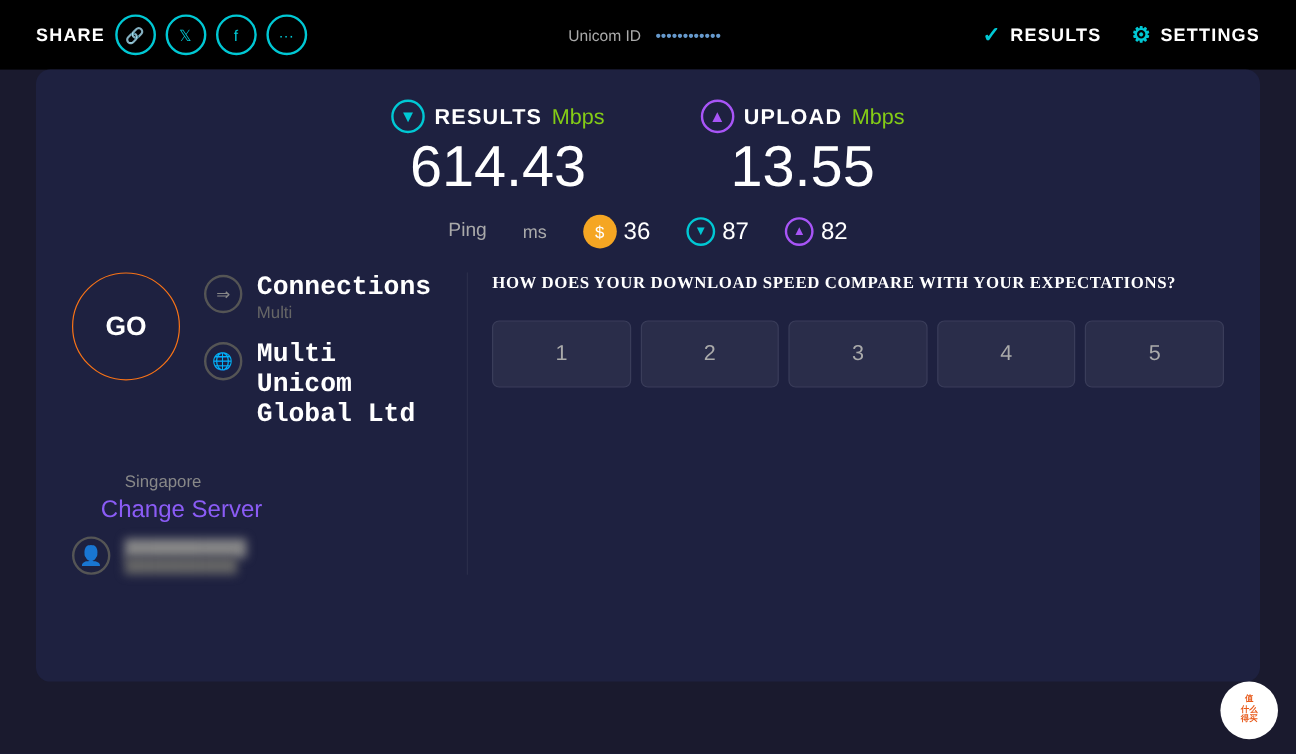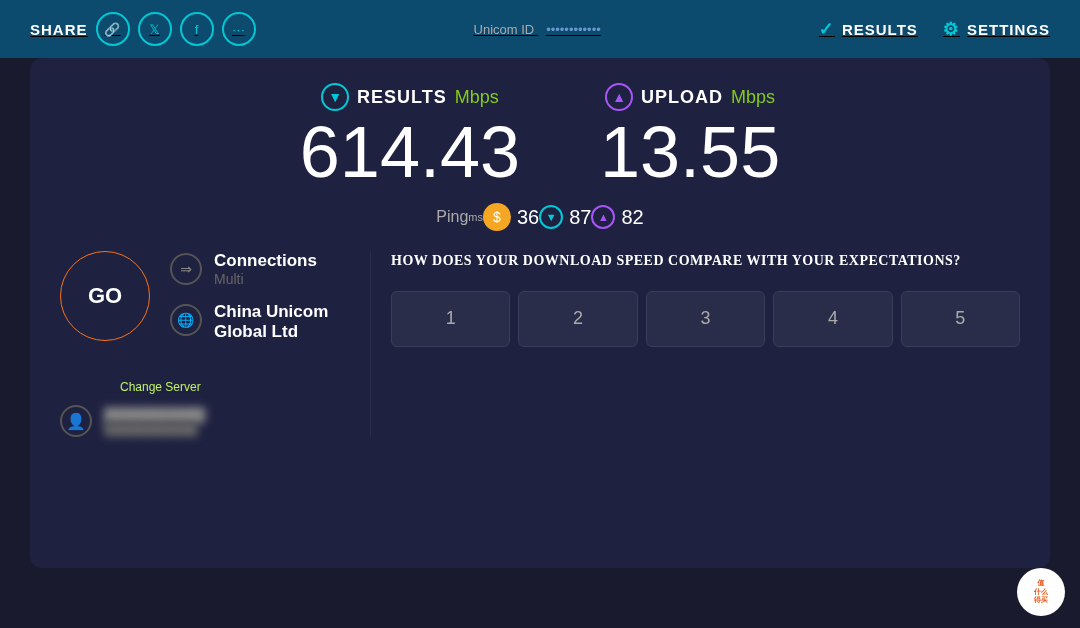"SHARE" .top-bar { background: #0c4a6e -> #000000; text-decoration: underline -> none }
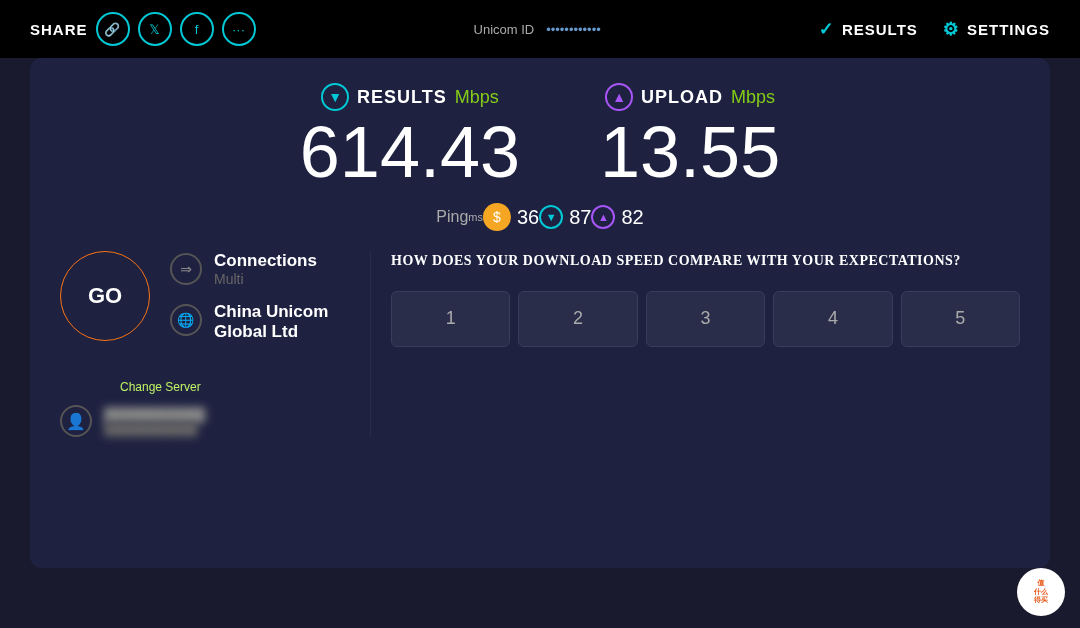"614.43" .speed-value { font-size: 72px -> 48px }
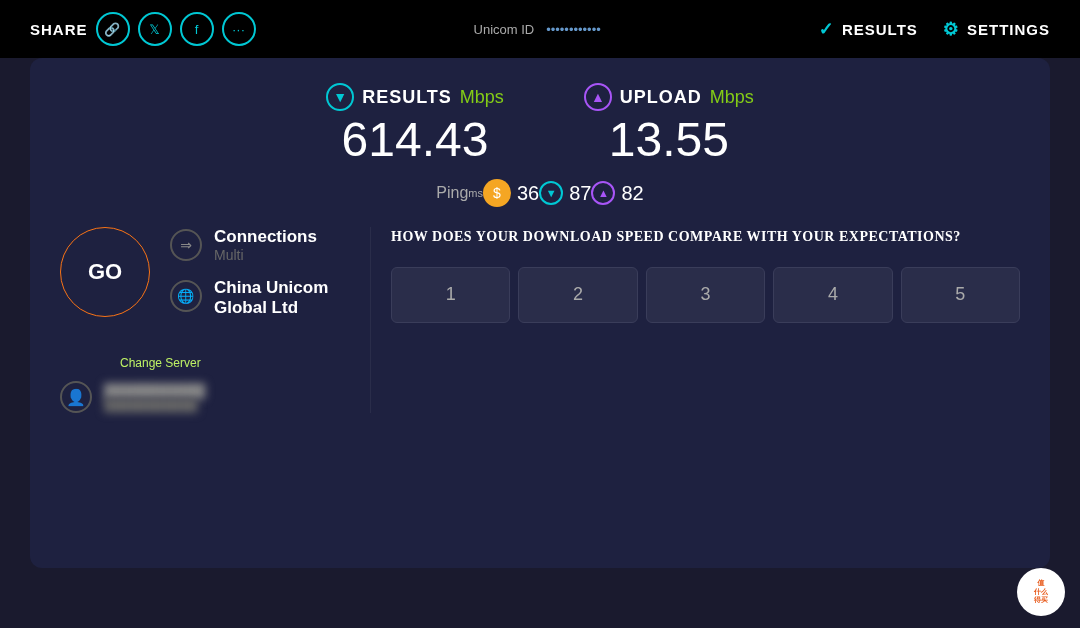"Ping" .ping-row { gap: none -> 30px }
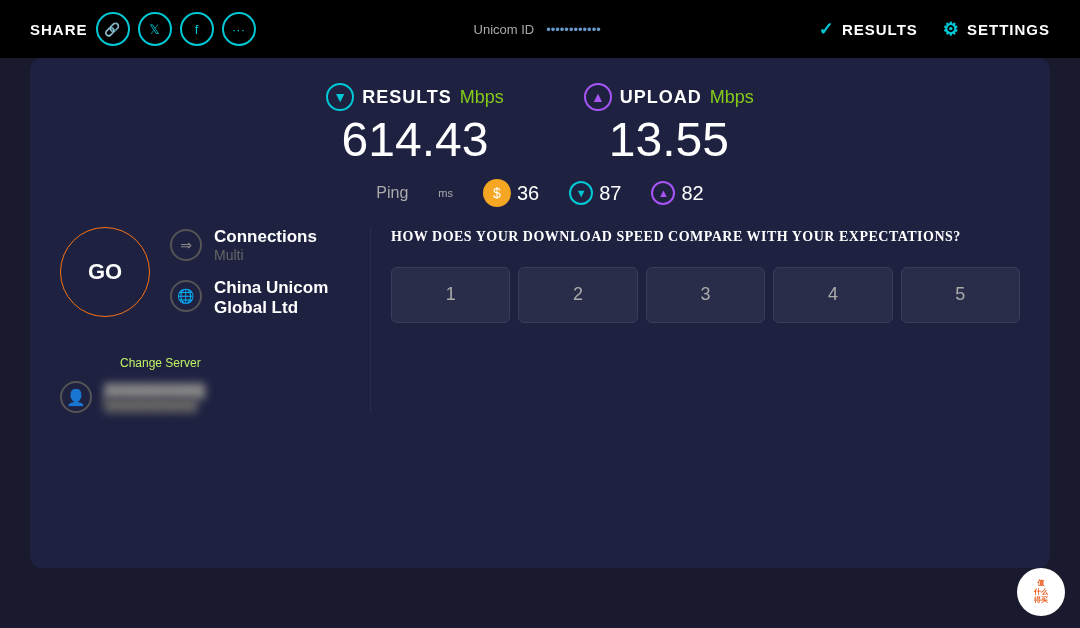"ms" .ping-unit { font-size: 11px -> 15px }
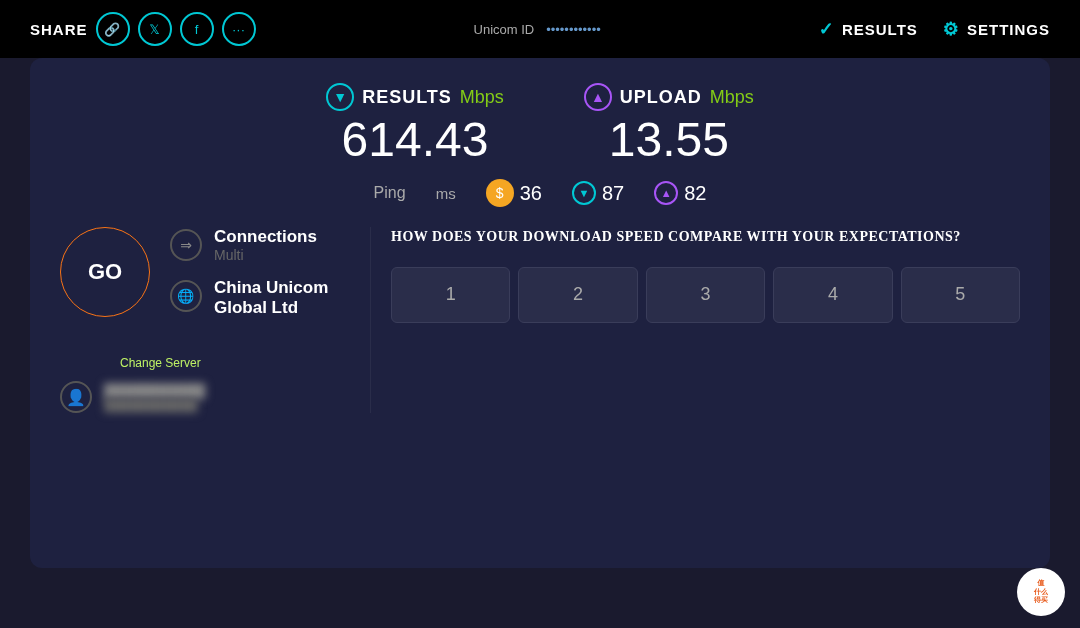"Connections" .server-row-text .title { font-family: none -> Liberation Mono, monospace; font-size: 17px -> 22px }
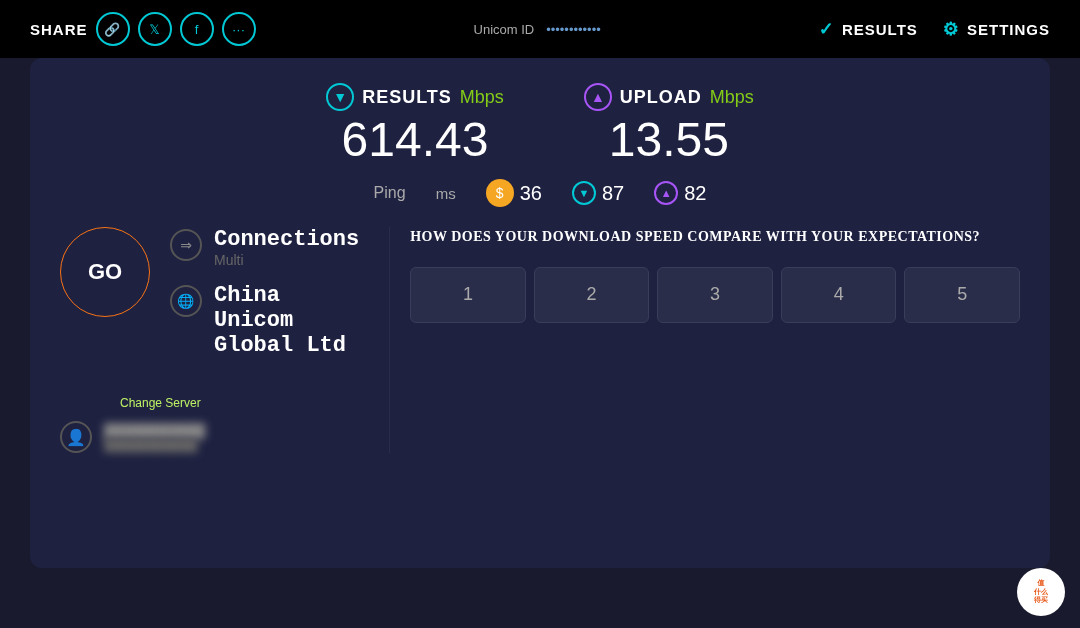"China Unicom" div.title { text: China -> Multi }
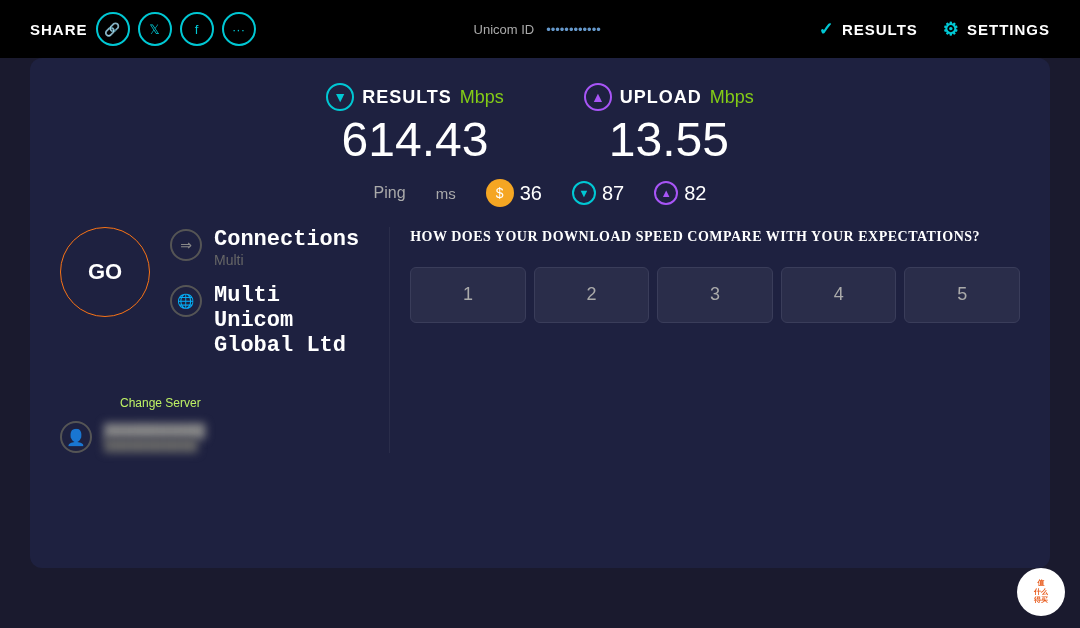"Singapore" div.server-location { html: none -> <div>Singapore</div> }
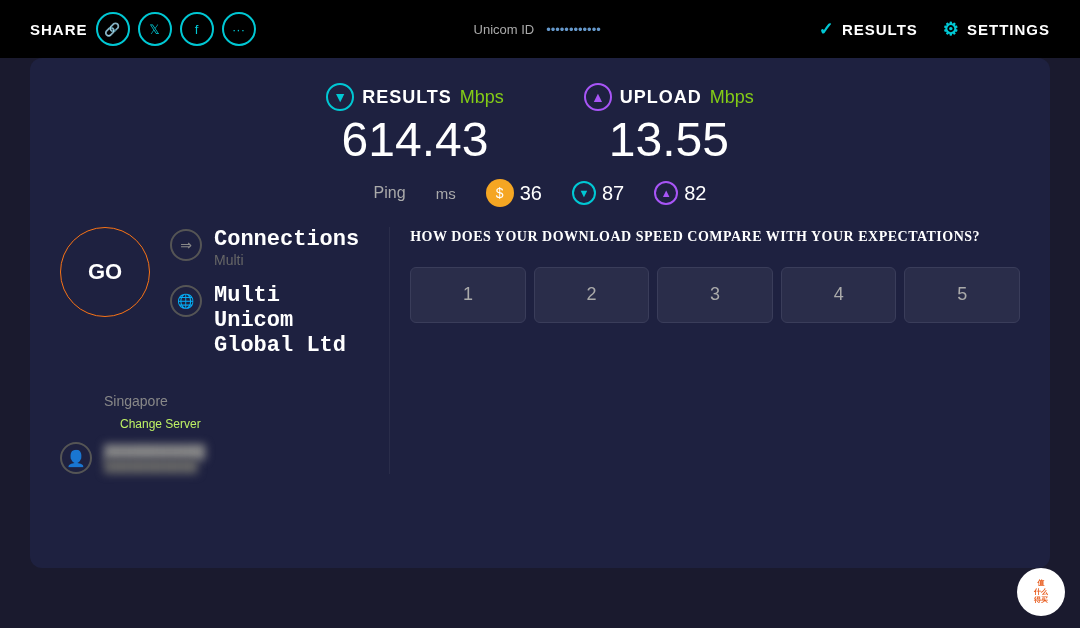"Change Server" .change-server-btn { color: #bef264 -> #8b5cf6; font-size: 12px -> 20px; margin-left: 60px -> 24px }
